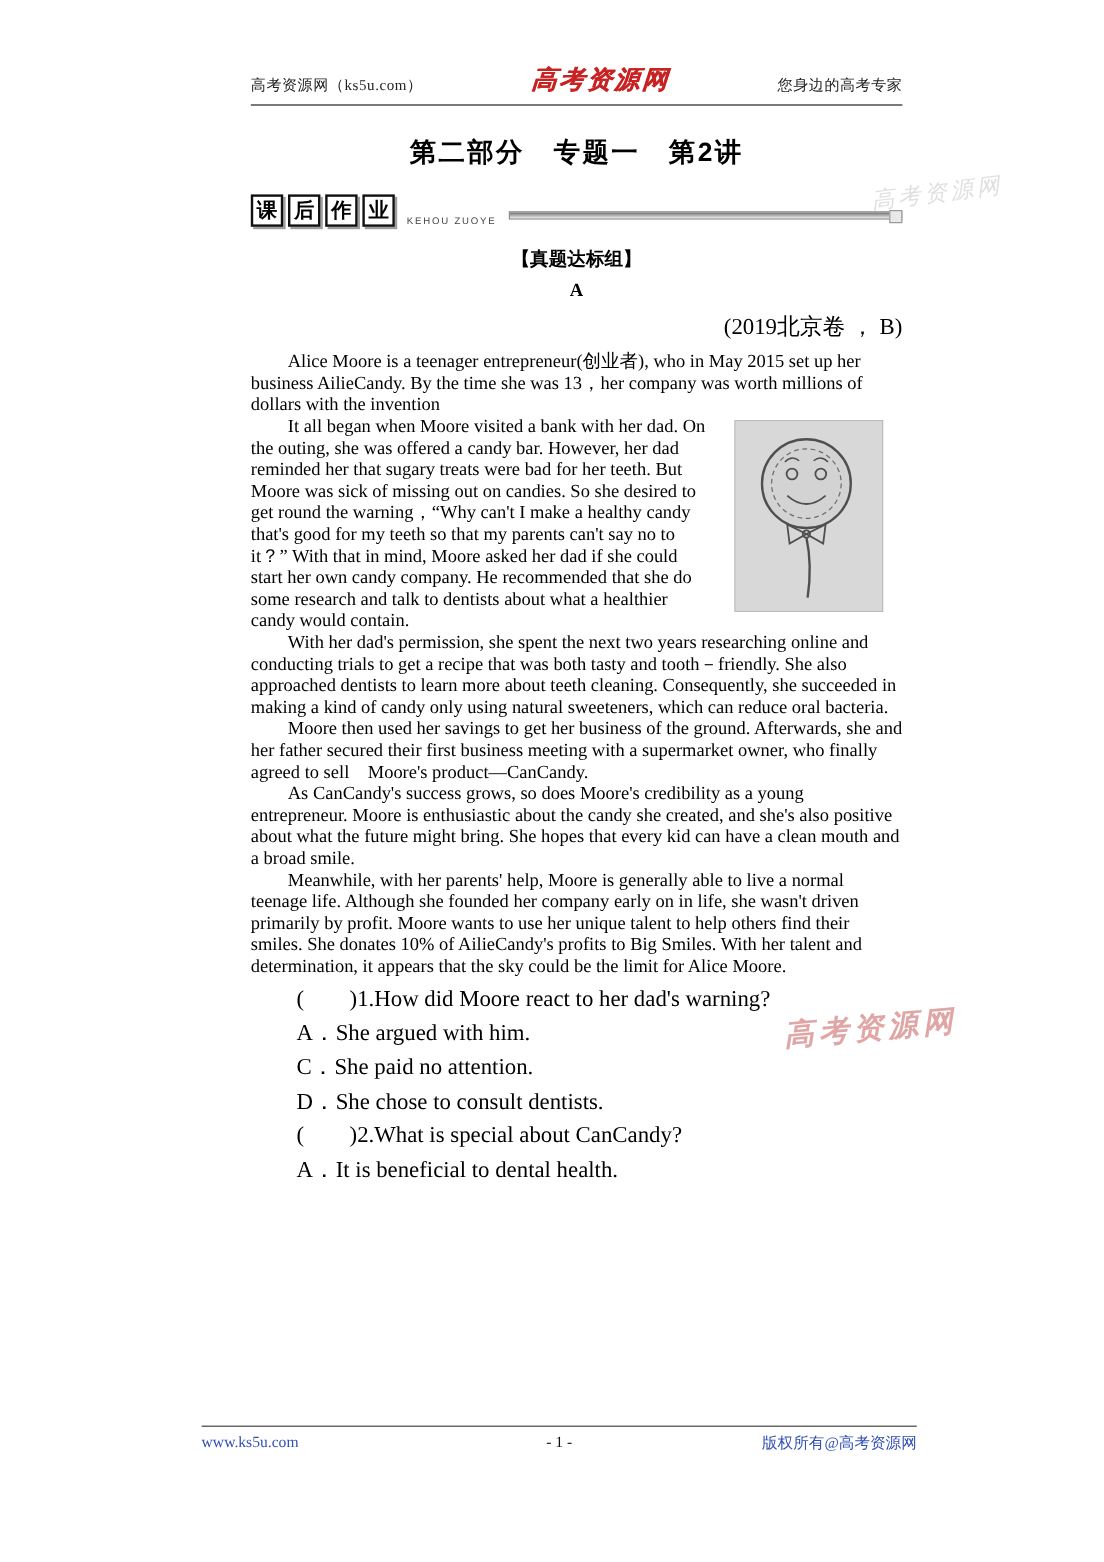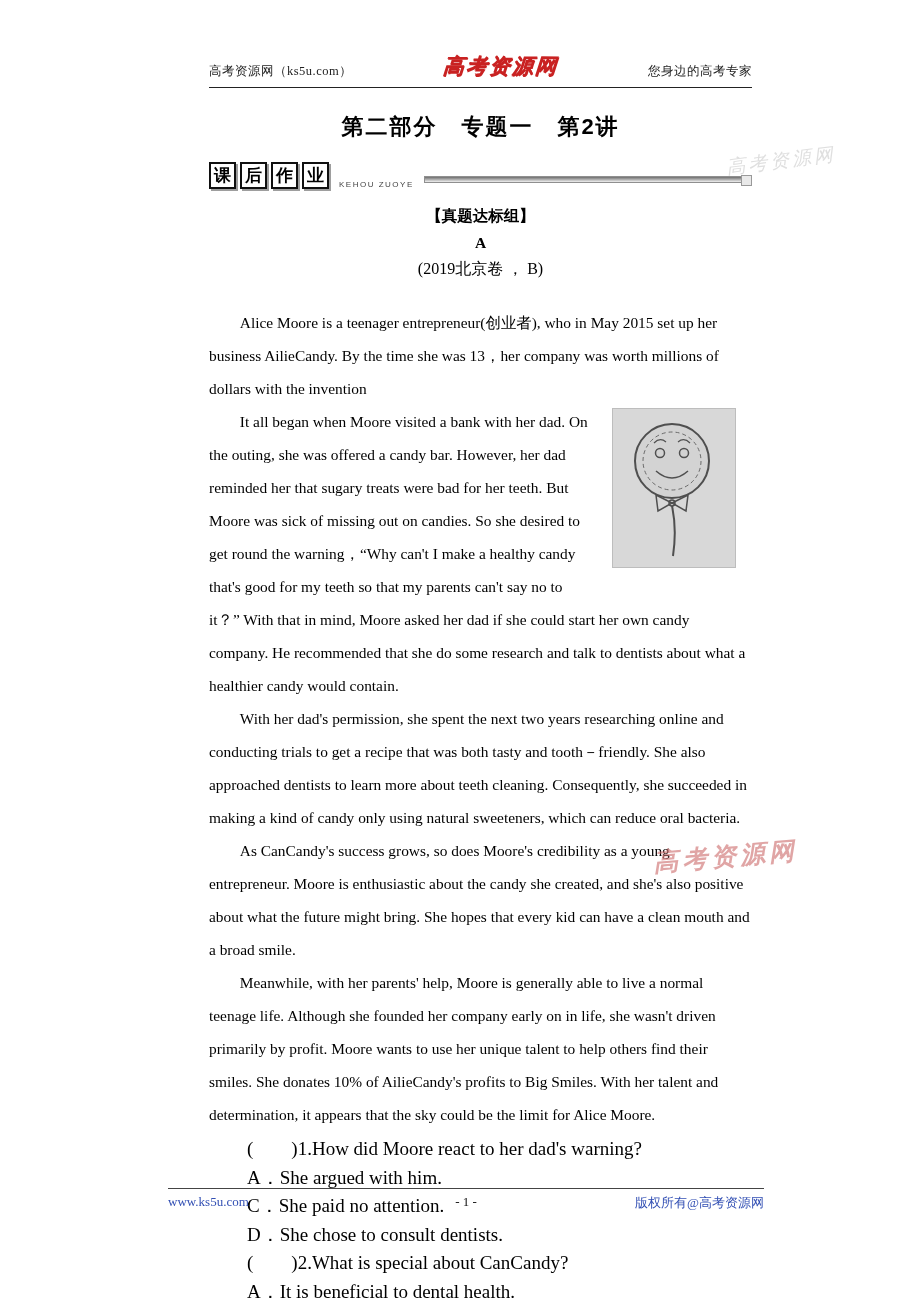"(2019北京卷 ， B)" .source-line { font-size: 16px -> 19px; text-align: center -> right }
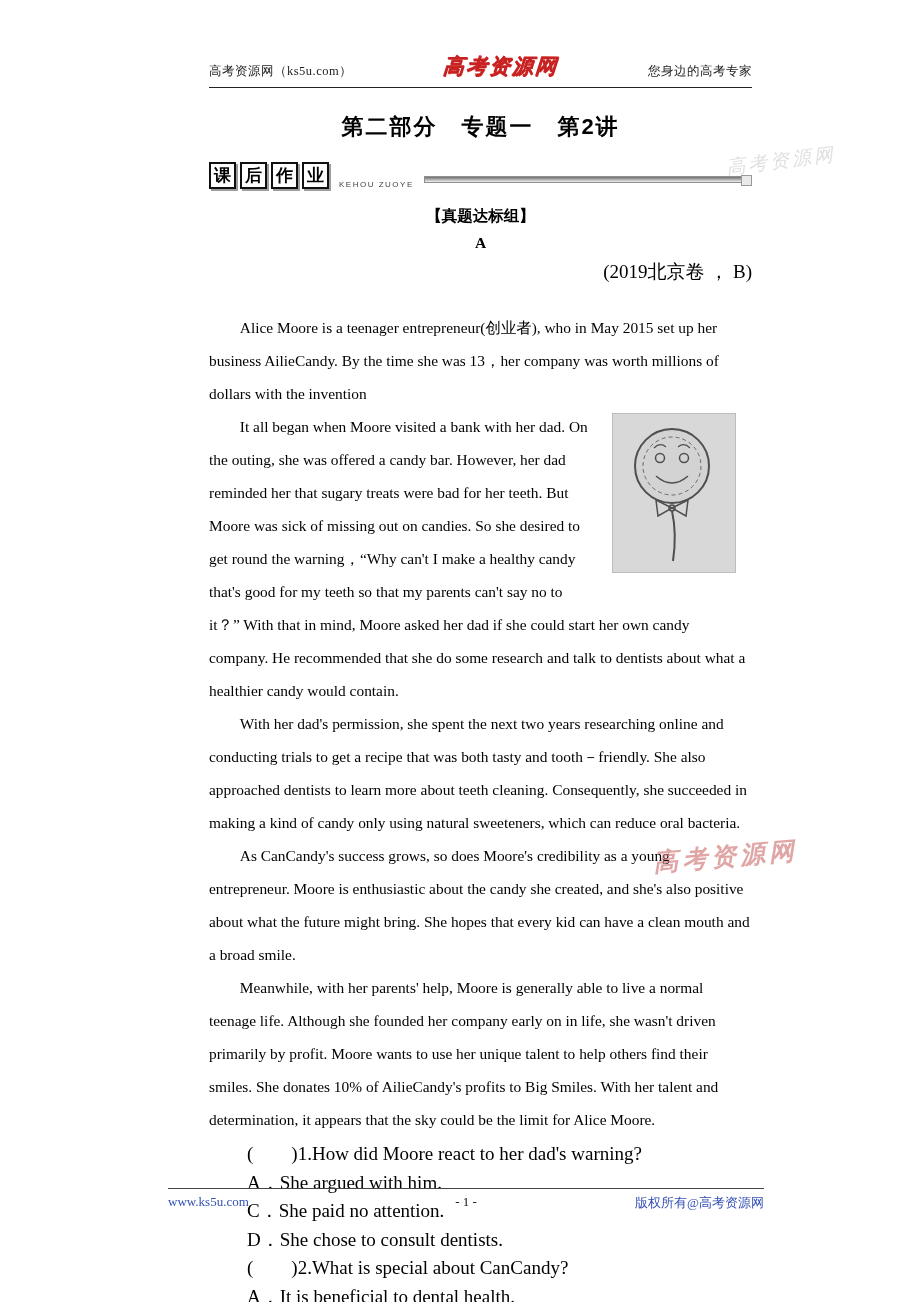"Alice Moore is a teenager" .passage { line-height: 33px -> 18px; margin-top: 26px -> 8px }
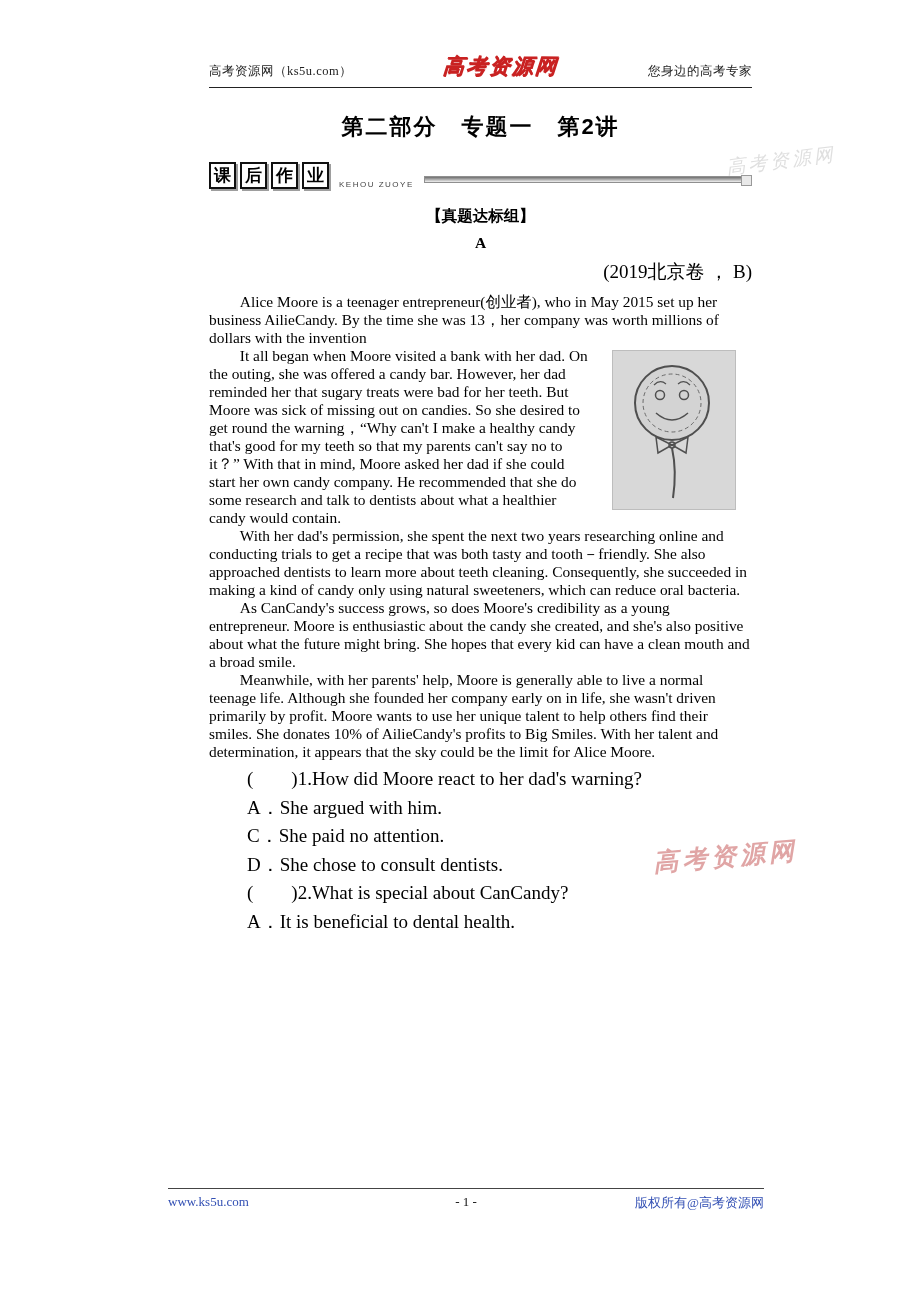"Moore then used her savings" p.para { html: none -> <p><span>Moore then used her savings to get her business of the ground. Afterwards, she and her father secured their first business meeting with a supermarket owner, who finally agreed to sell Moore's product—CanCandy.</span></p> }
